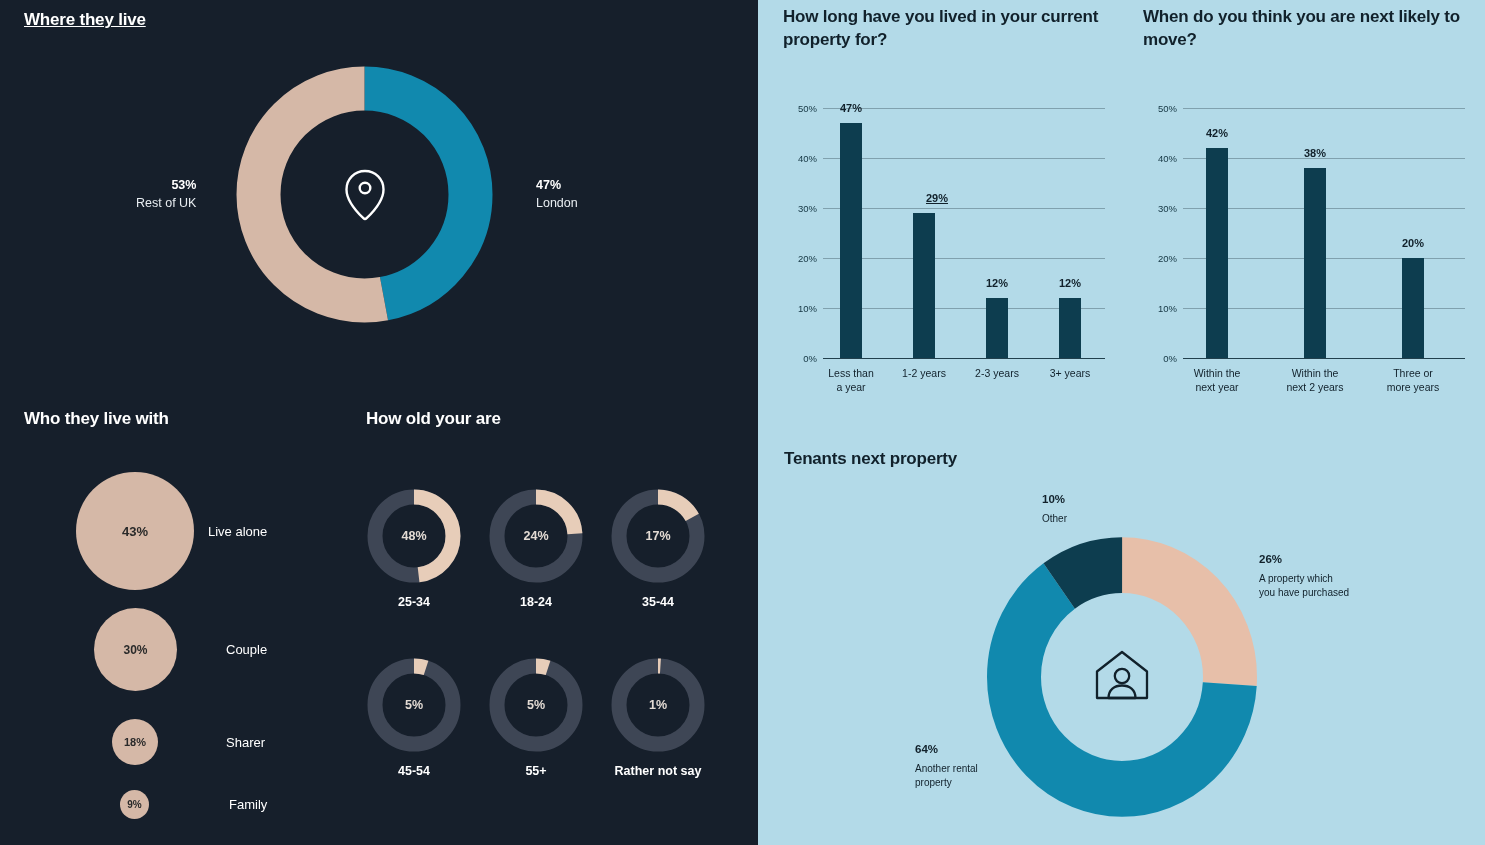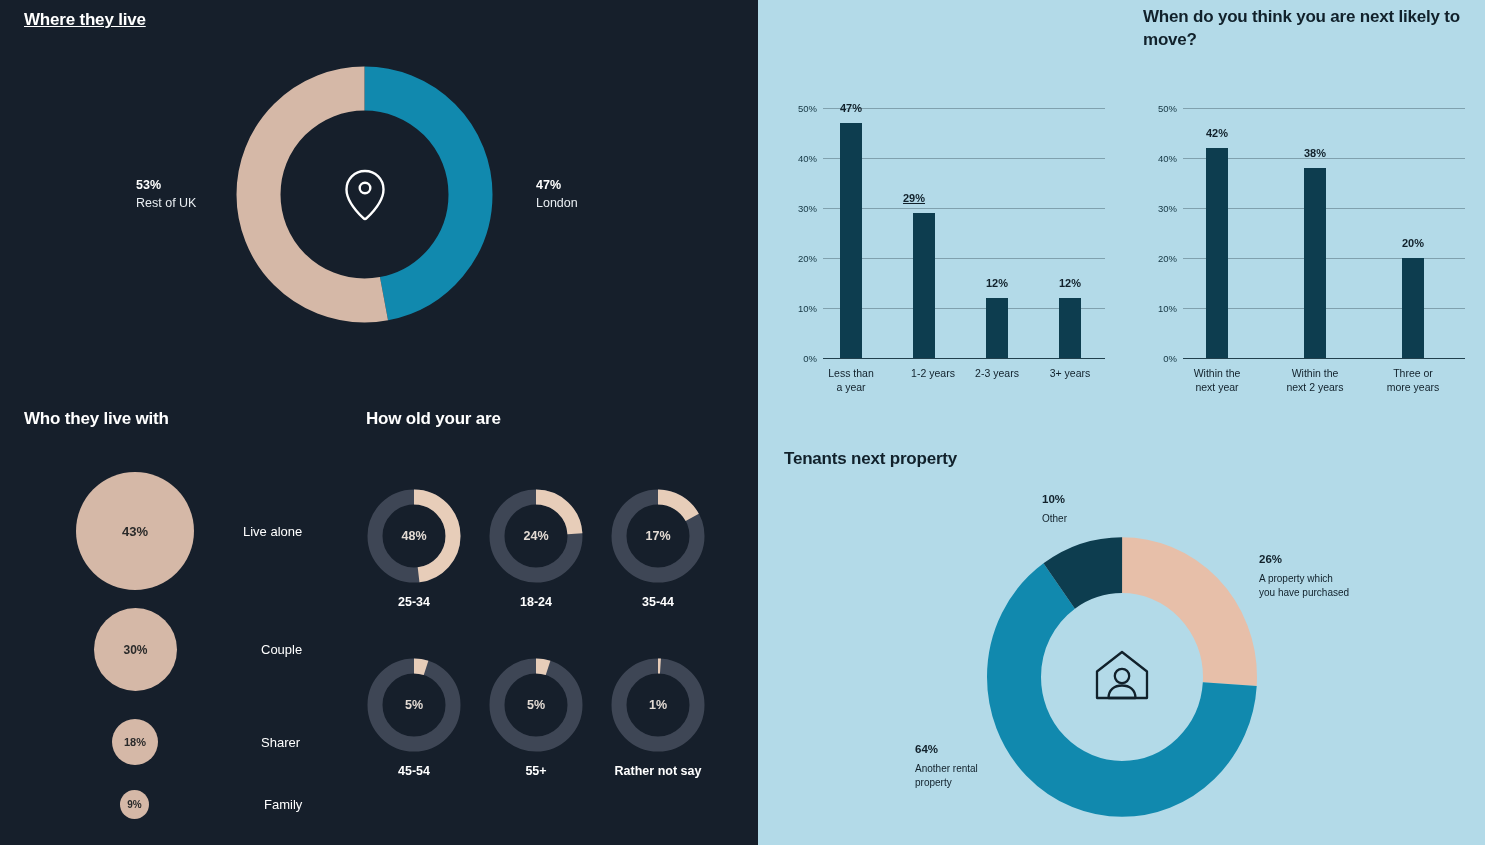"How long have you lived" div.panel-title { html: none -> <div>How long have you lived in your current property for?</div> }
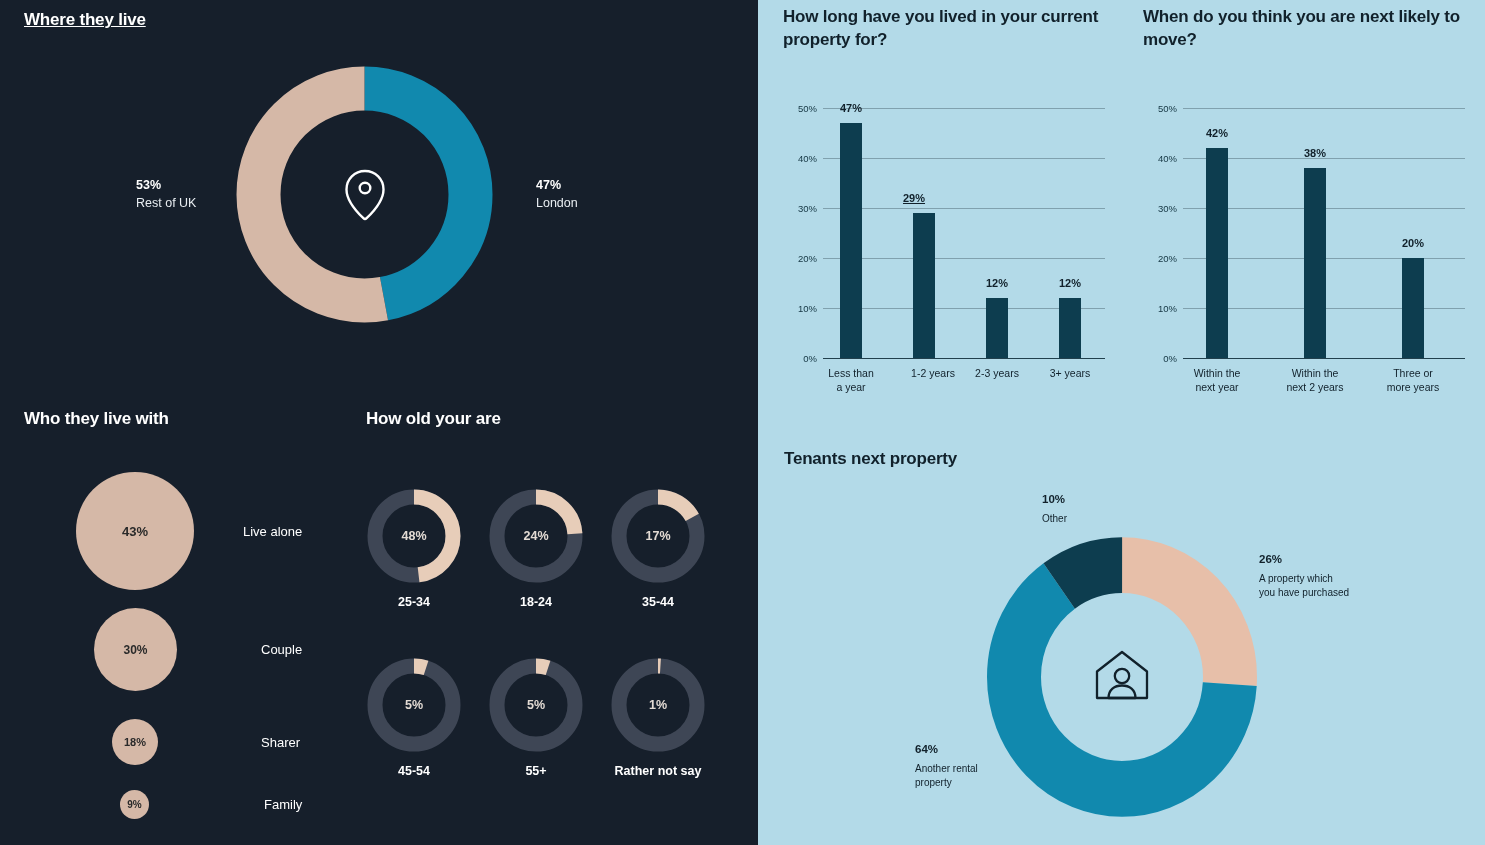"53%" div.side-label { text-align: left -> right }
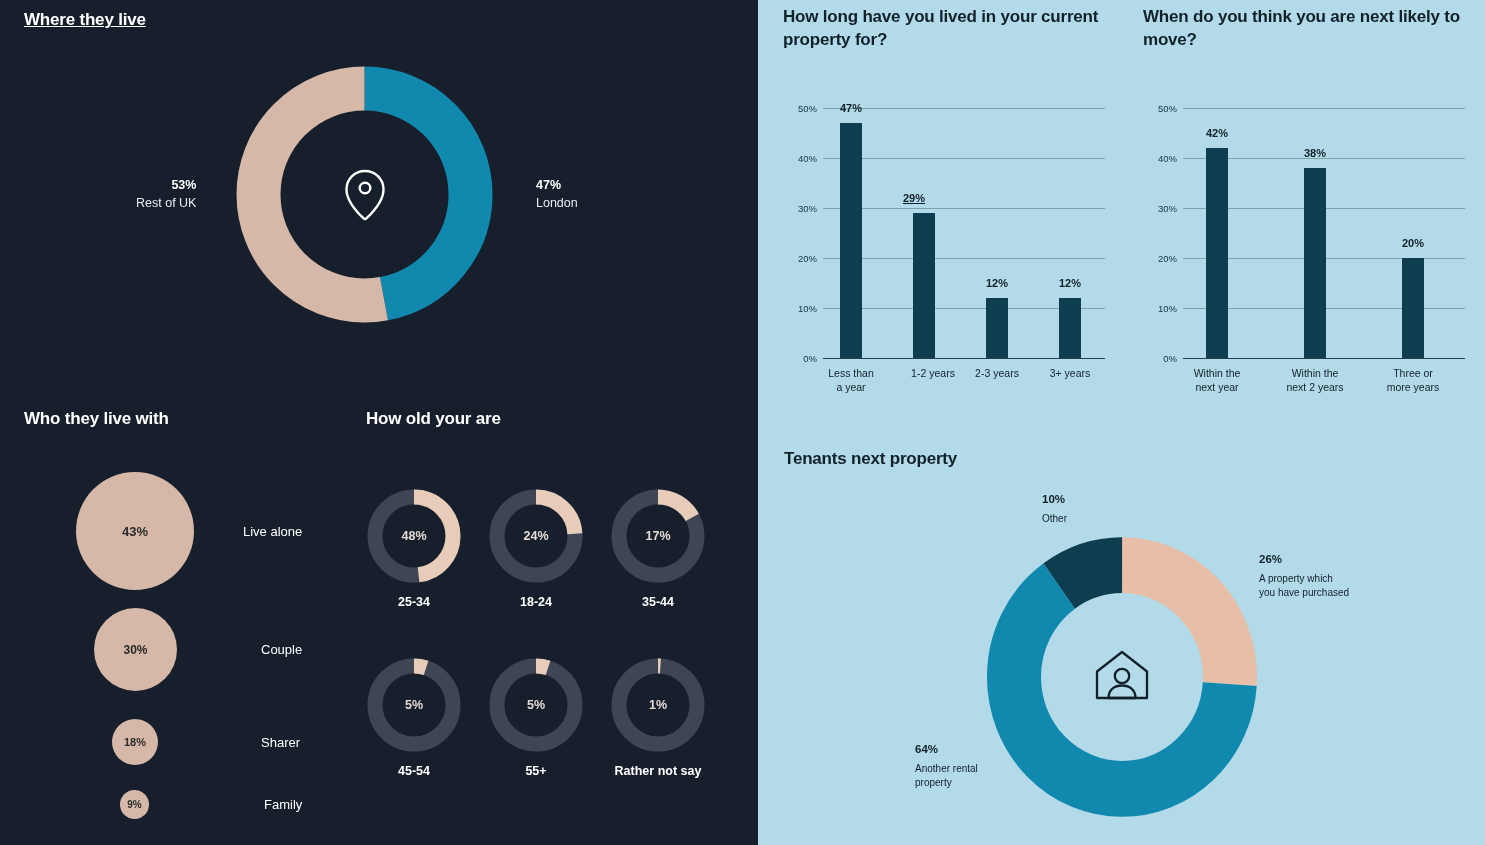"29%" div.barval { left: 131px -> 154px }
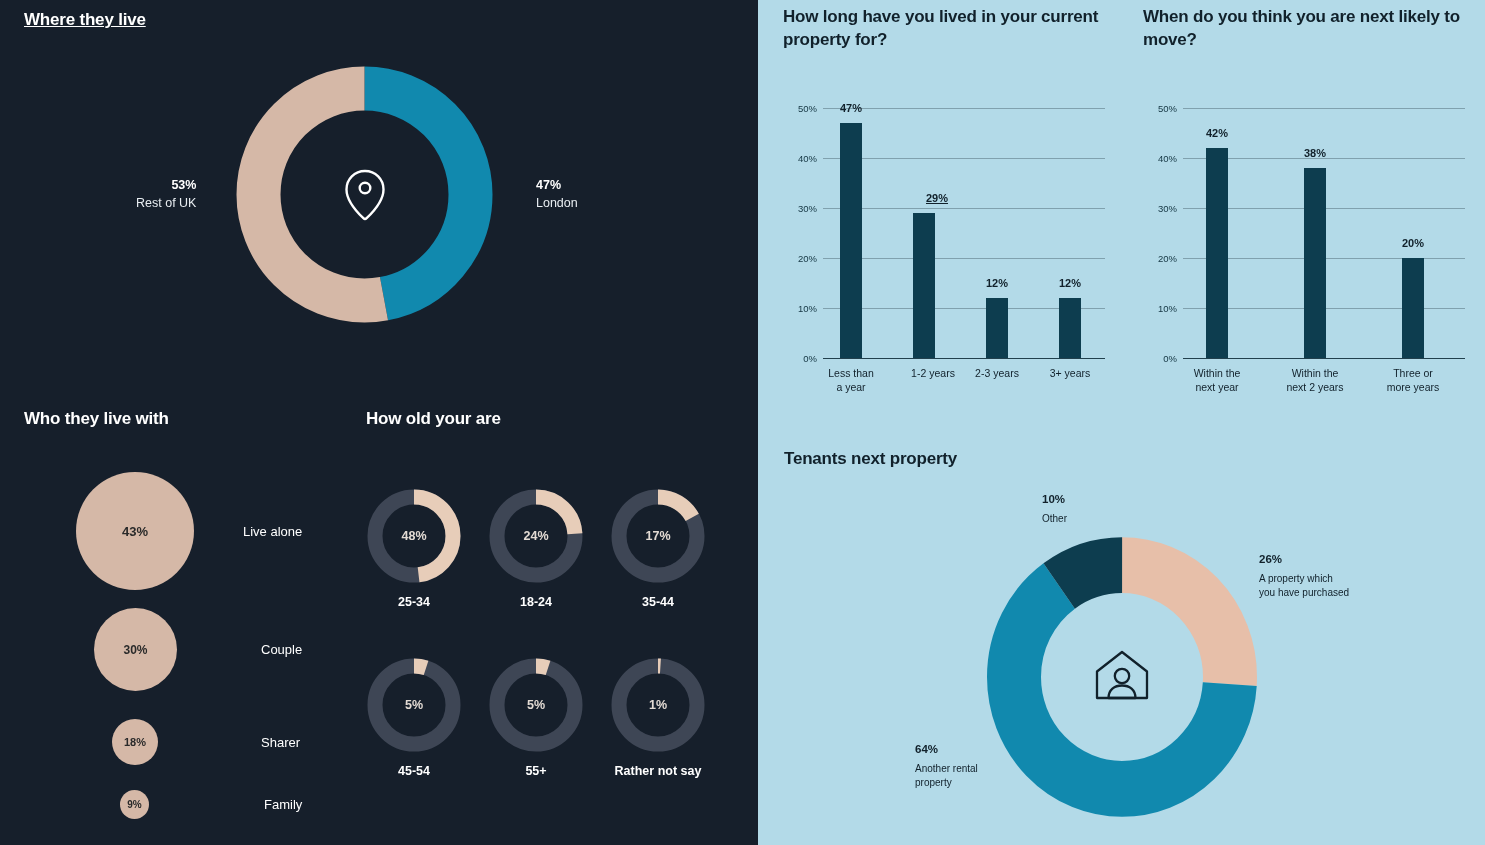"1-2 years" div.xtick { left: 150px -> 141px }
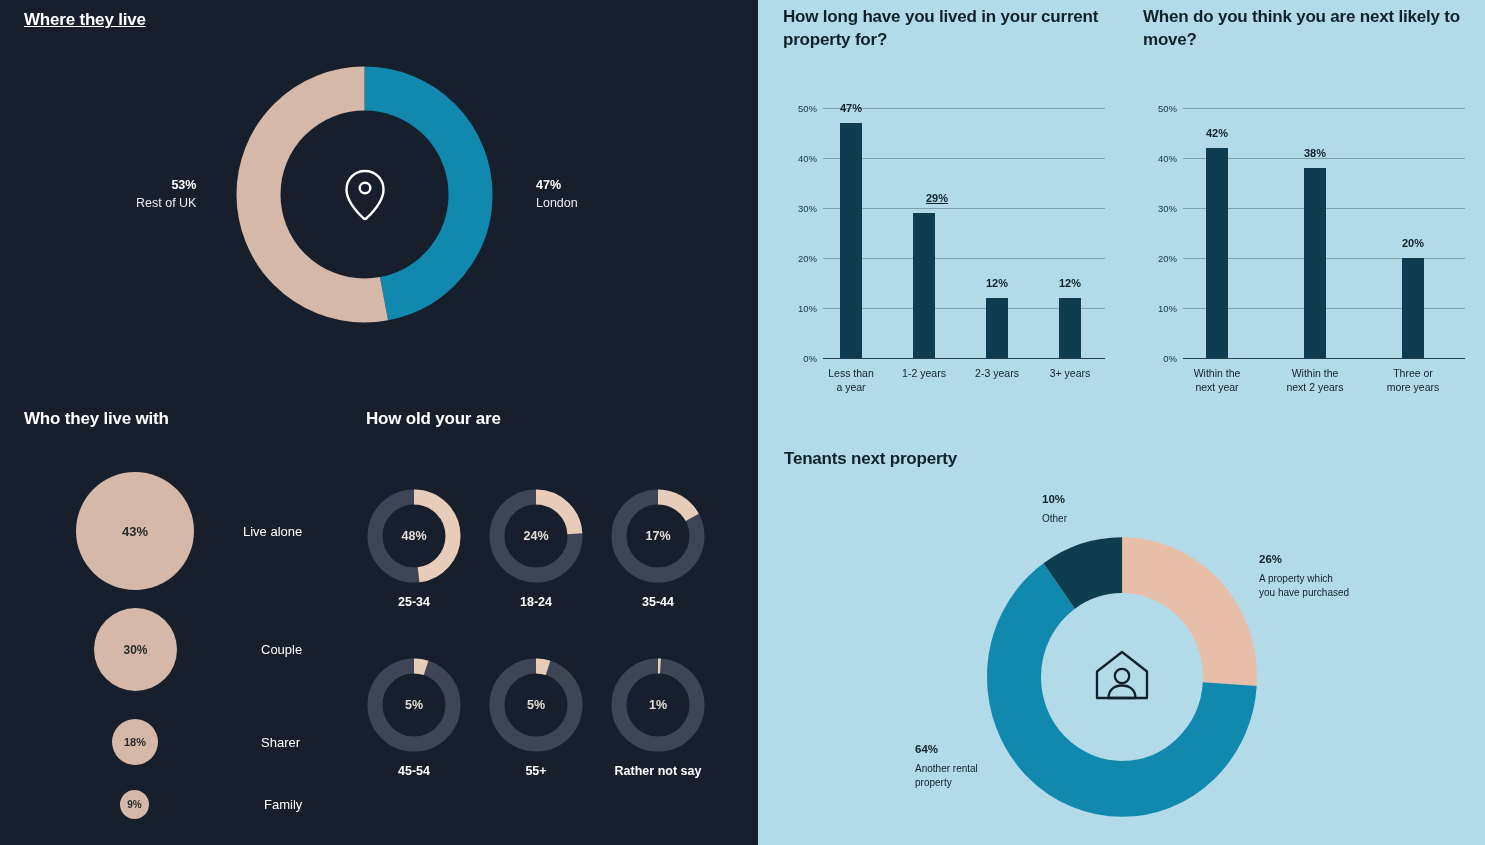"43%" .bubble-row { gap: 35px -> none }
